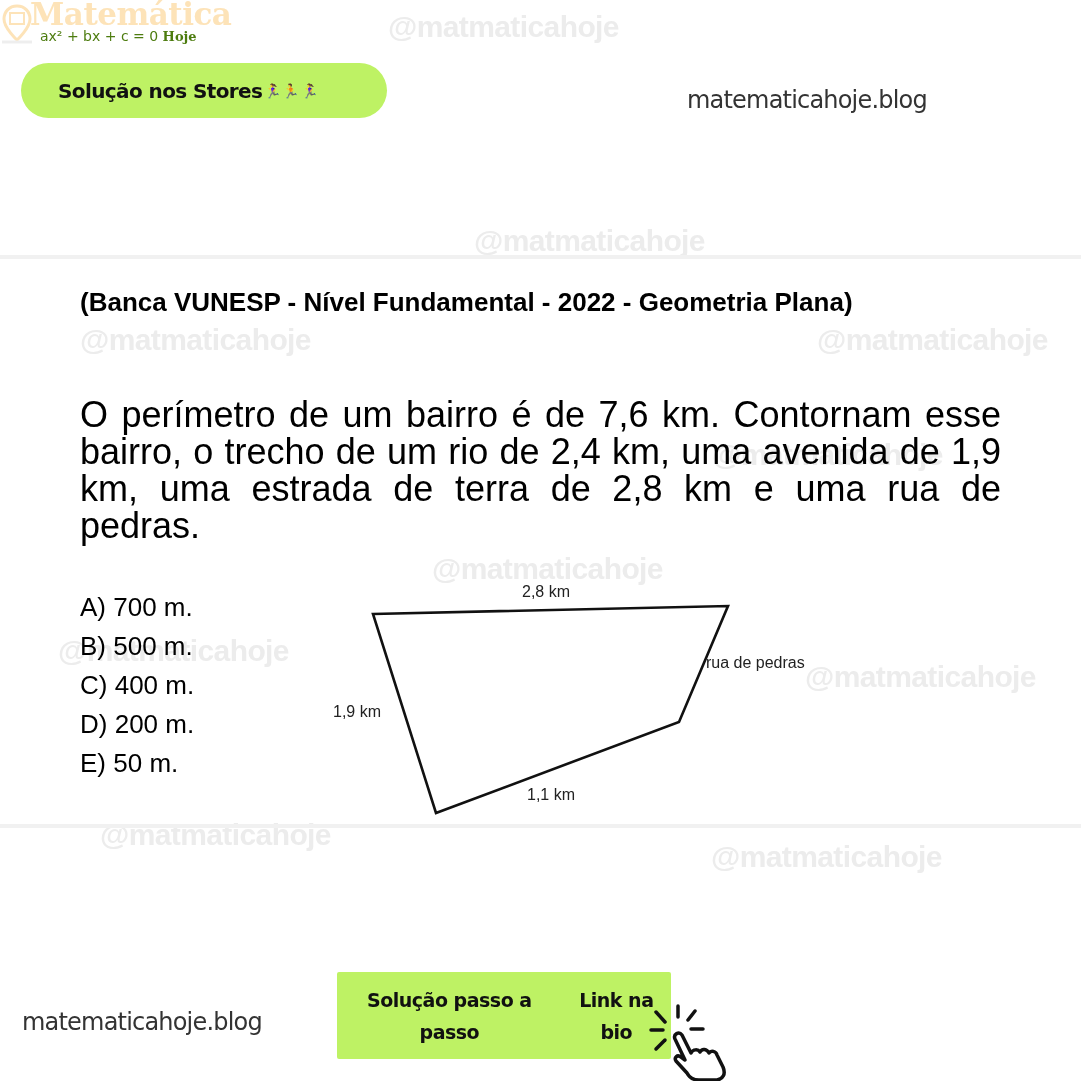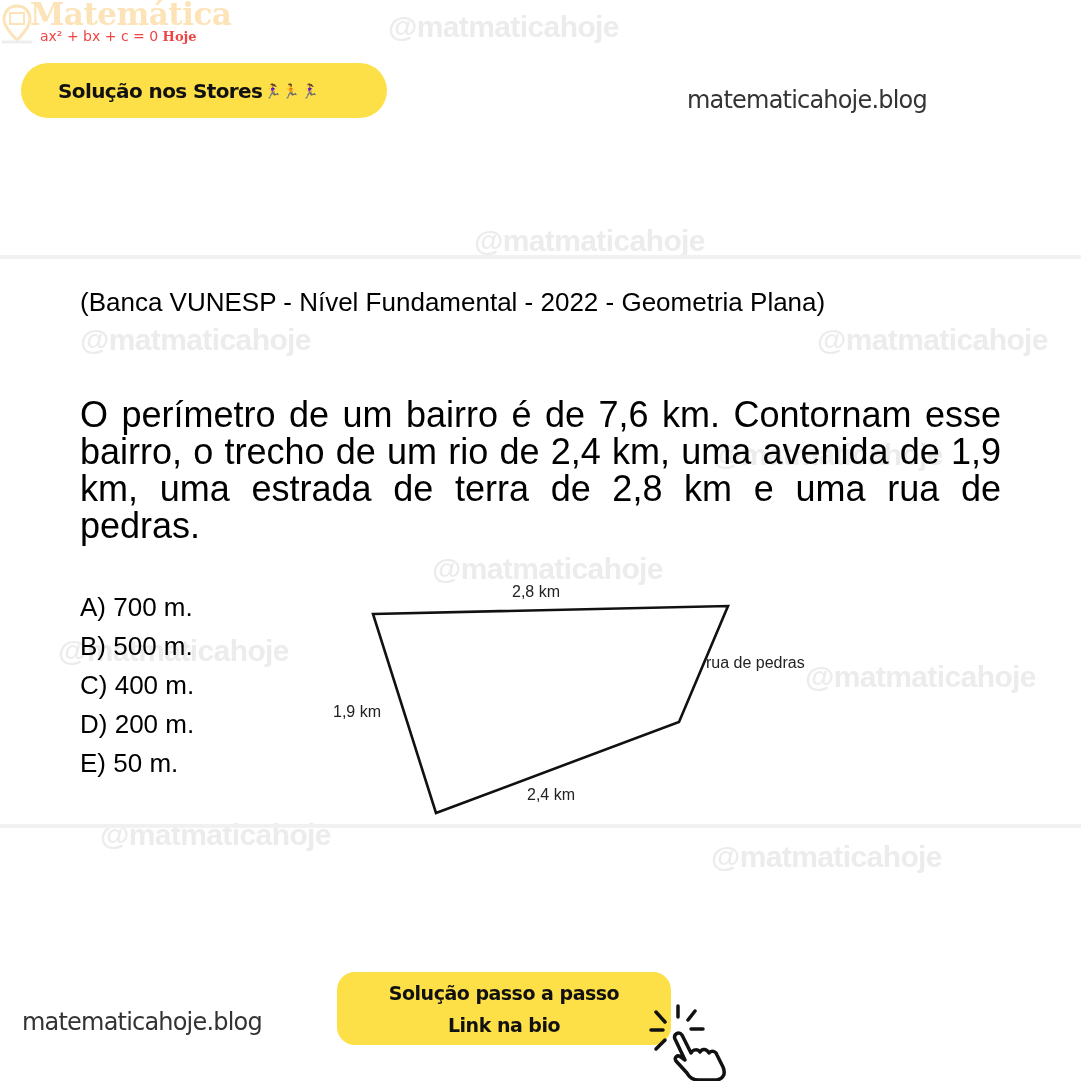"ax² + bx + c" .logo-sub { color: #ef4444 -> #4d7c0f }
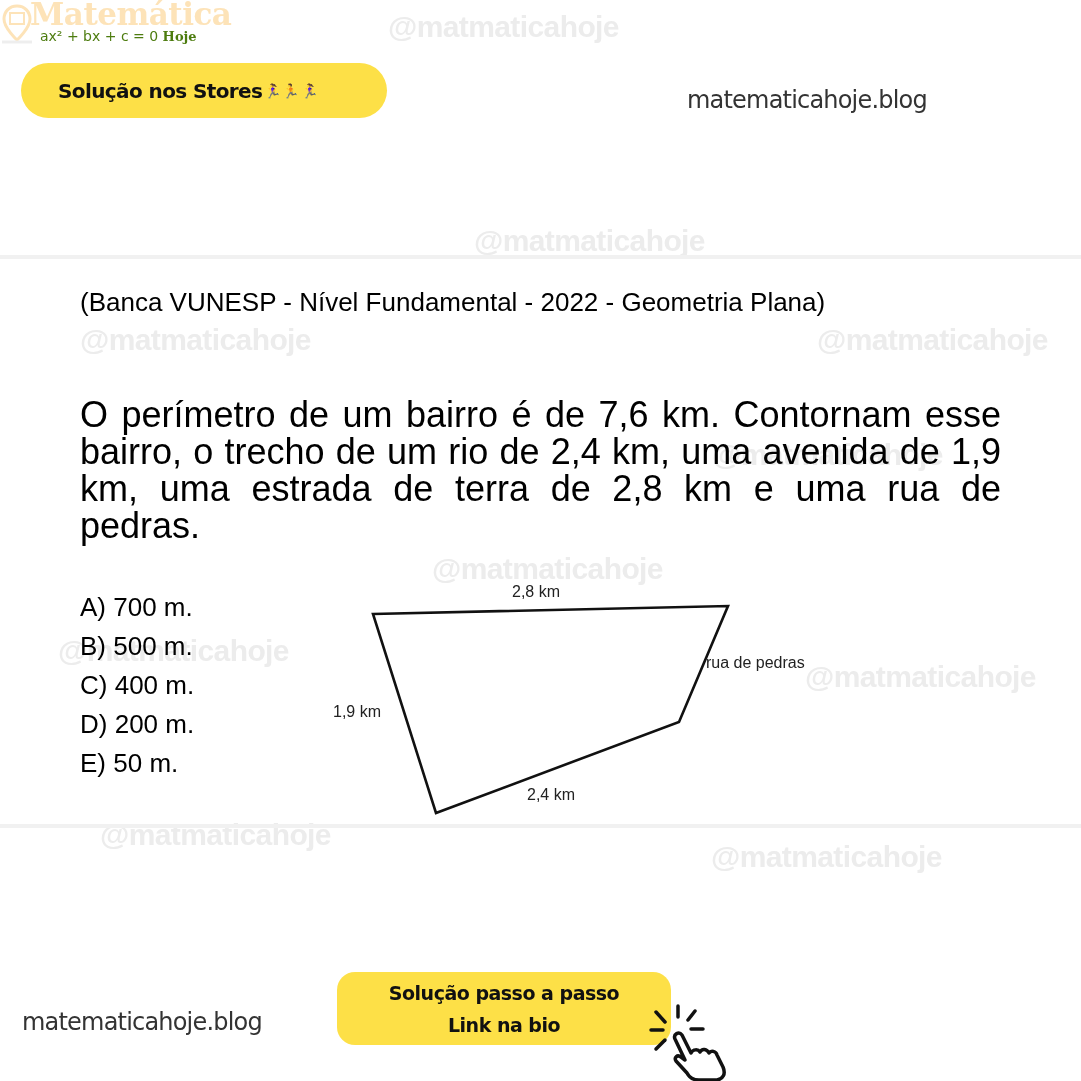"Solução nos Stores" .pill { background: #fde047 -> #bef264 }
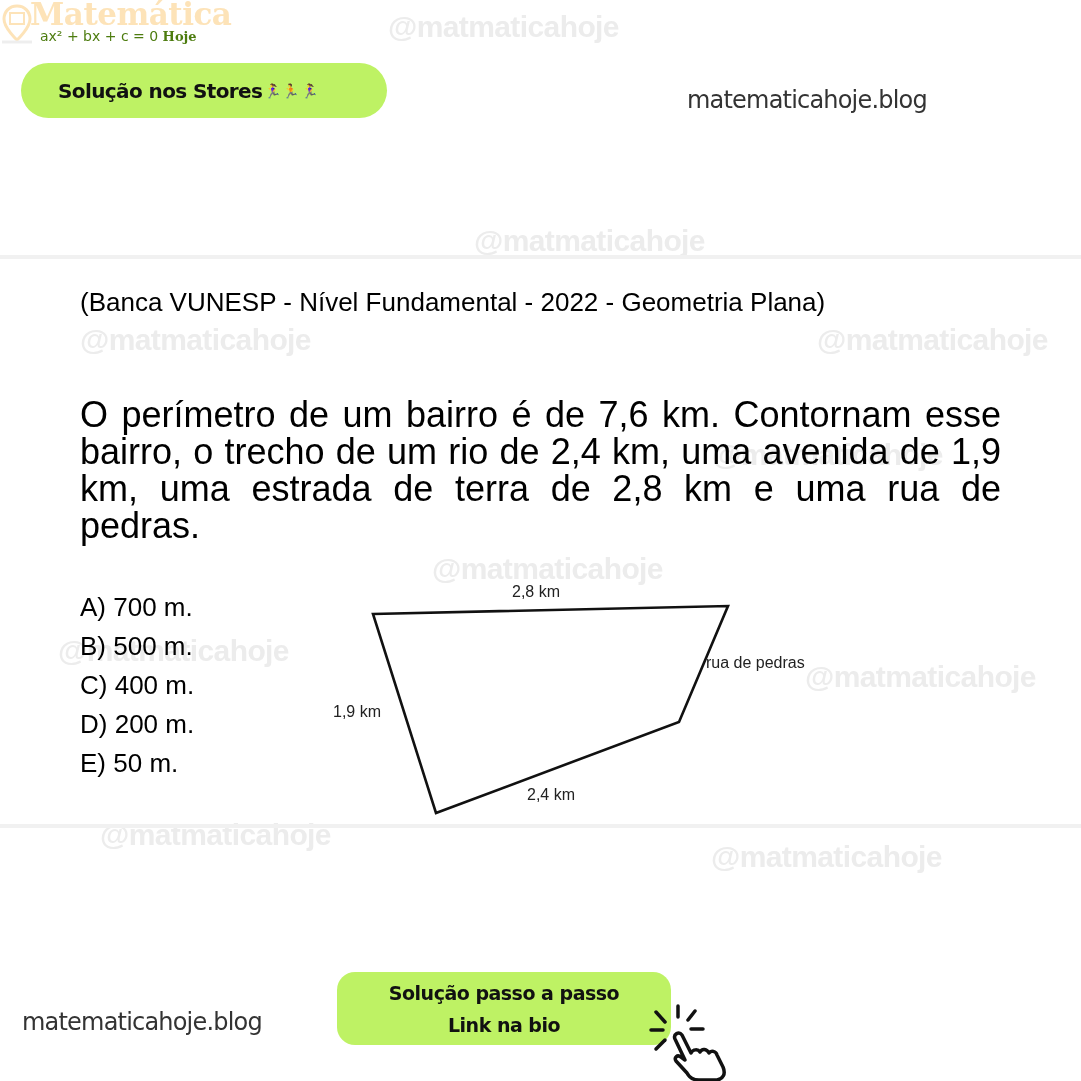"(Banca VUNESP - Nível Fundamental" .title { font-weight: normal -> bold }
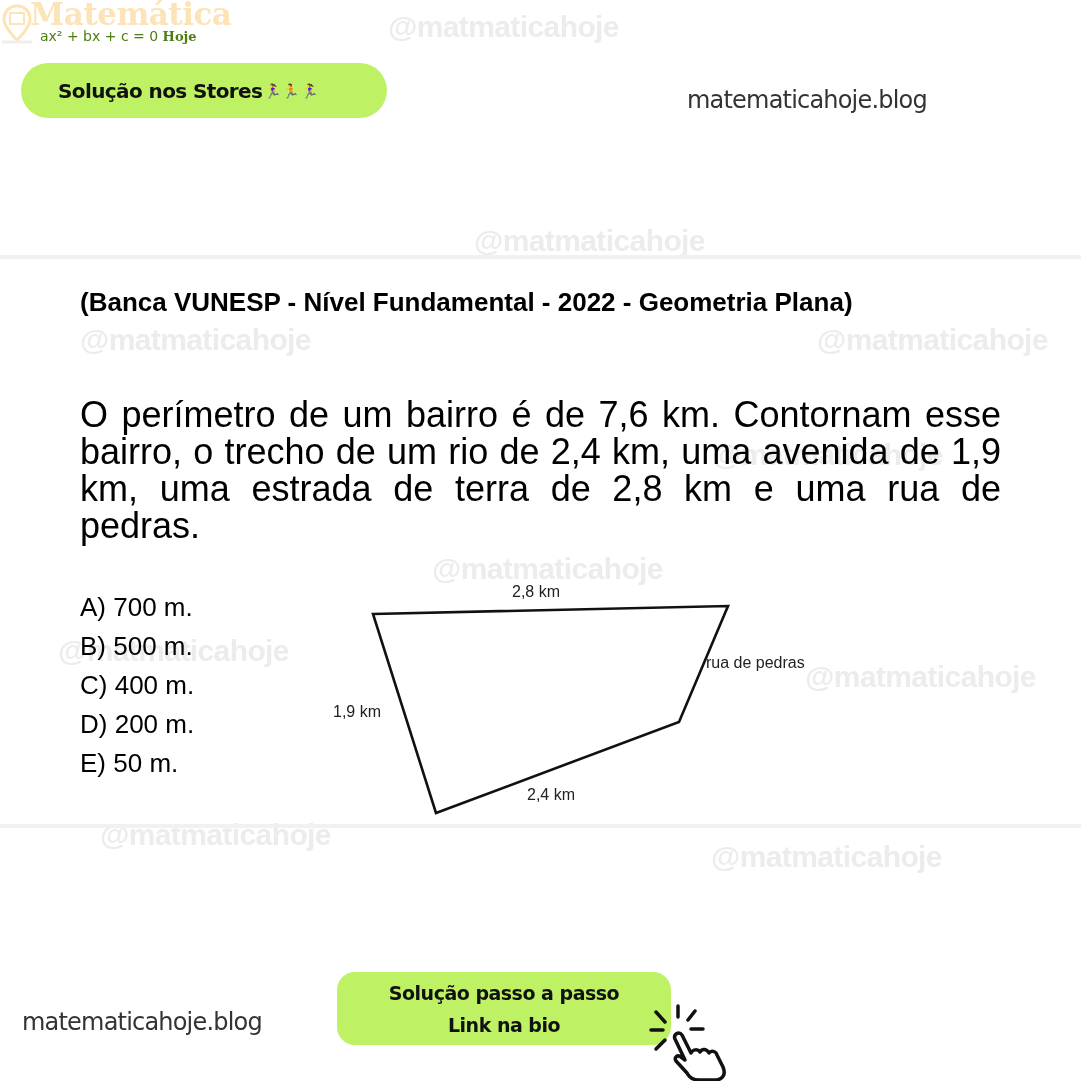"2,8 km" div.abs { left: 192px -> 202px }
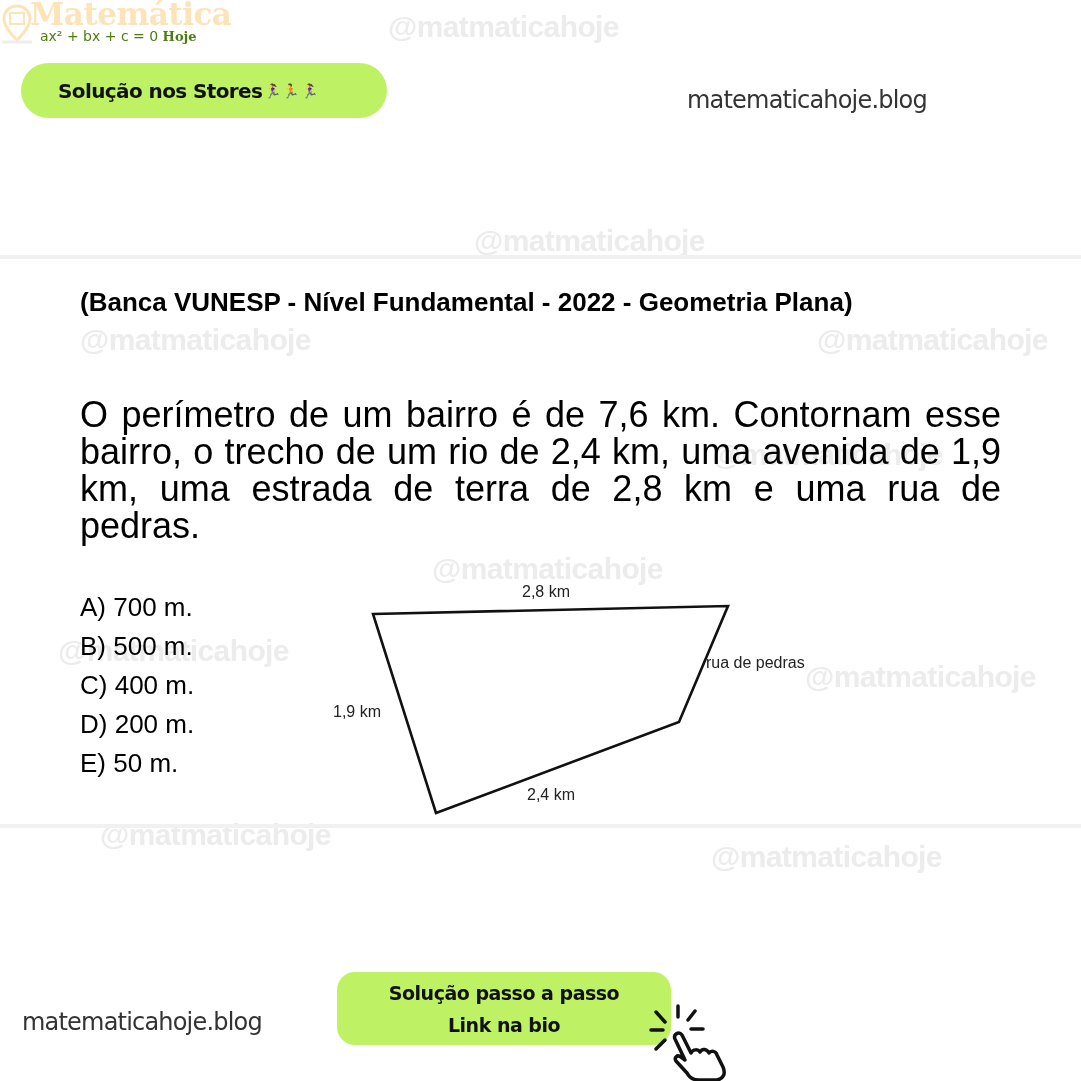"2,4 km" div.abs { text: 2,4 -> 1,1 }
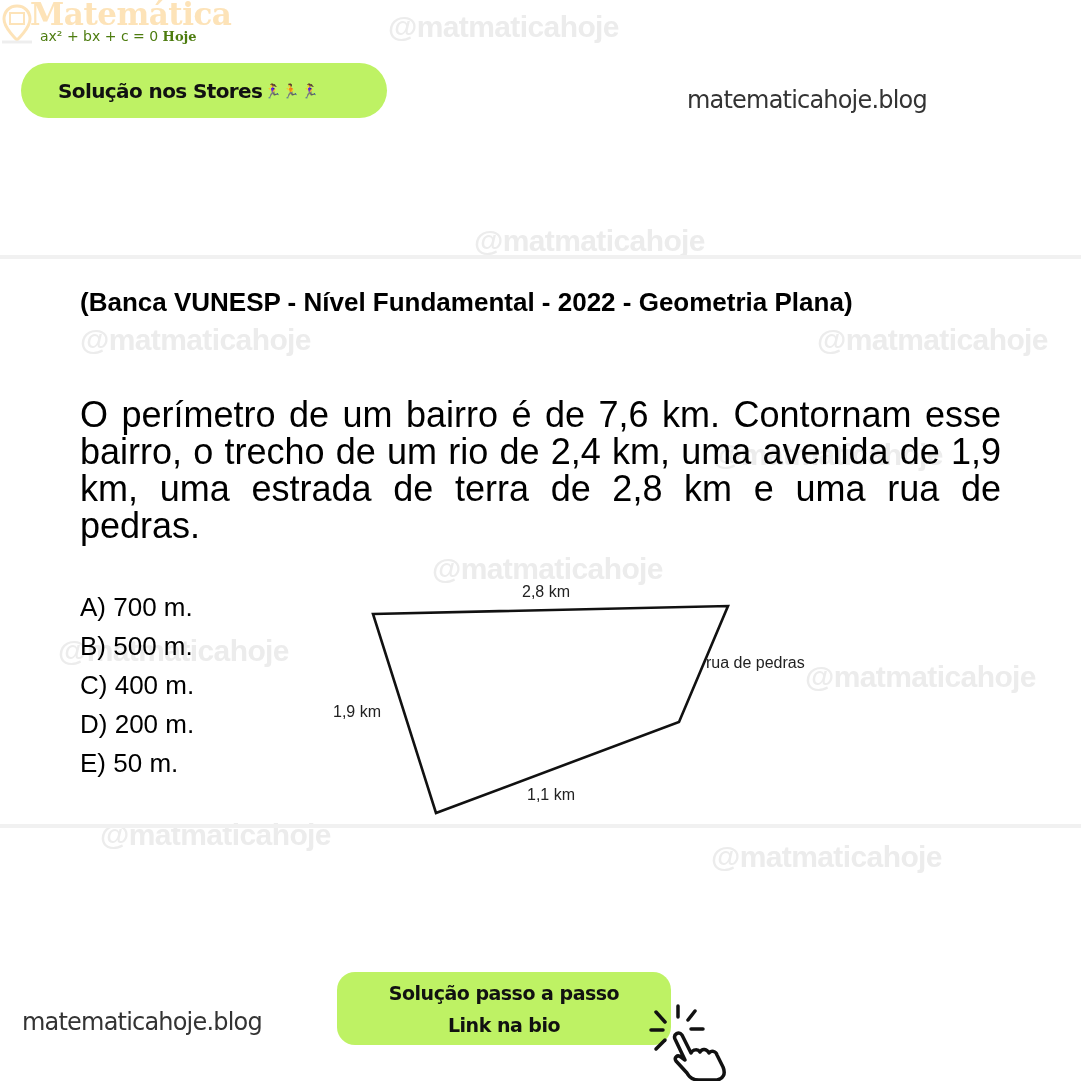"Solução passo a passo" .pill-bottom { border-radius: 18px -> 2px; flex-direction: column -> row; height: 73px -> 87px }
